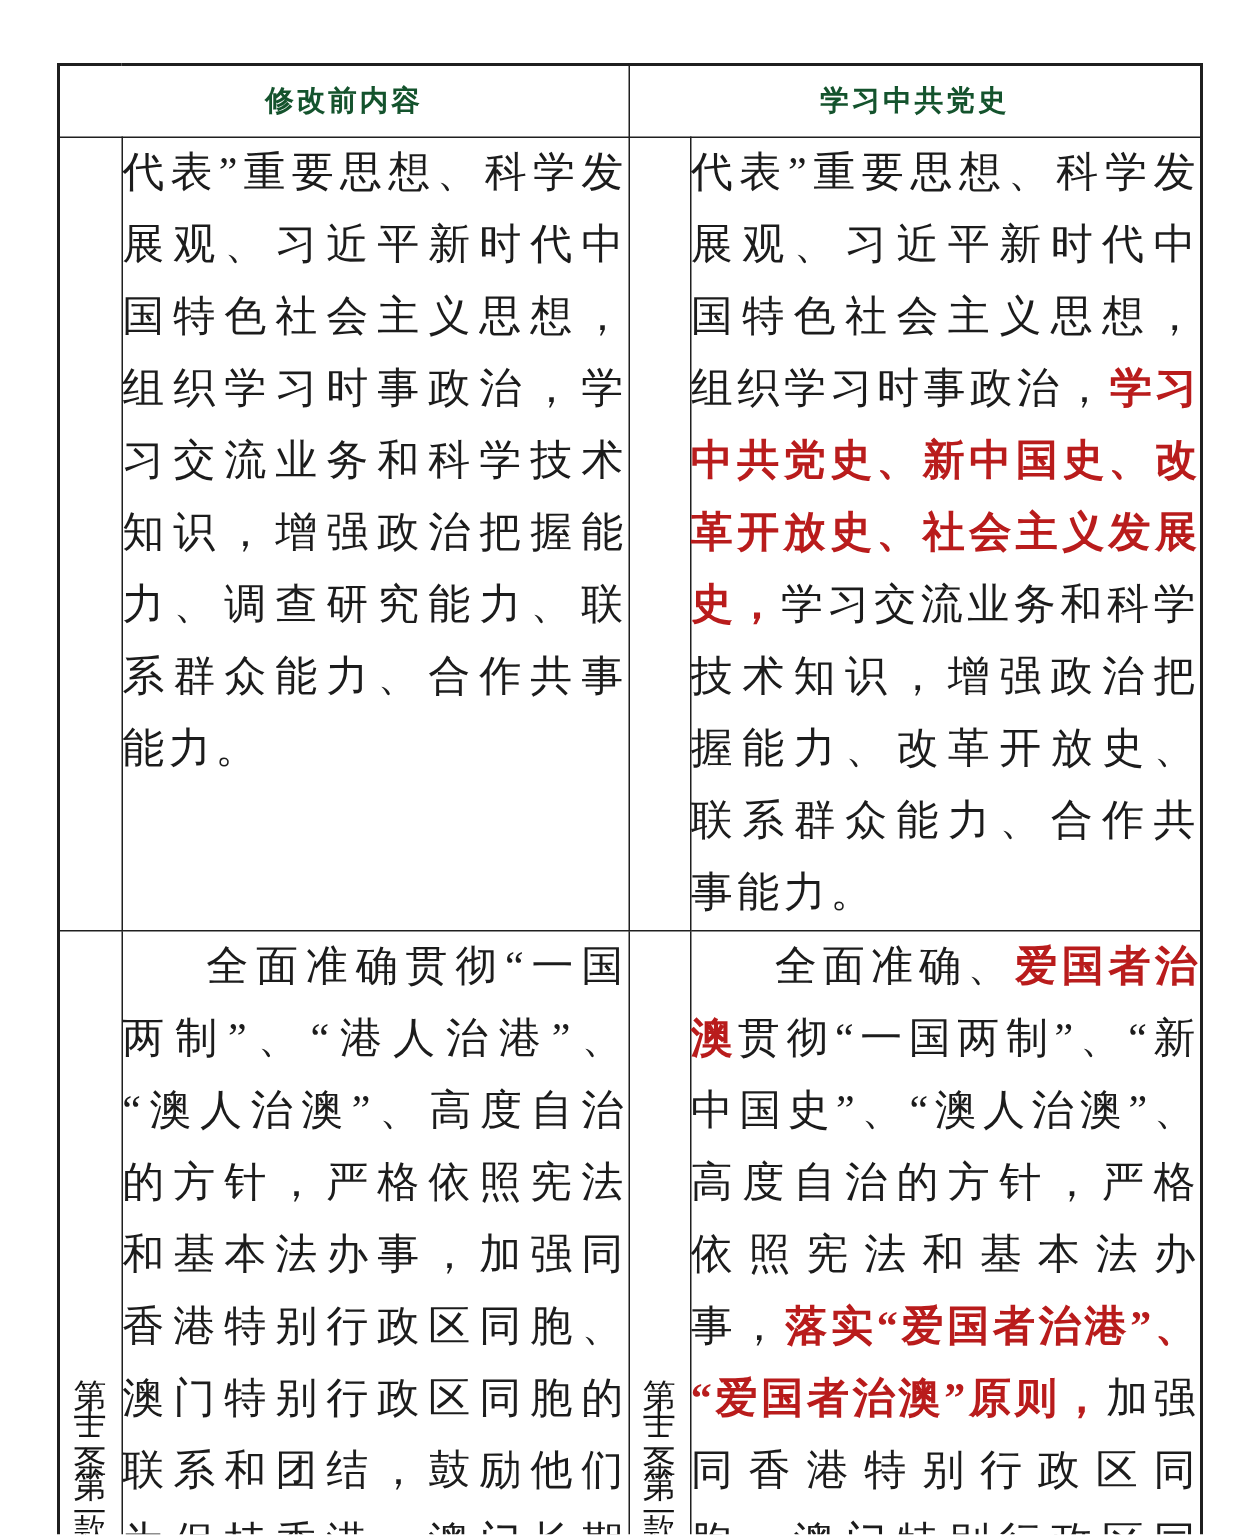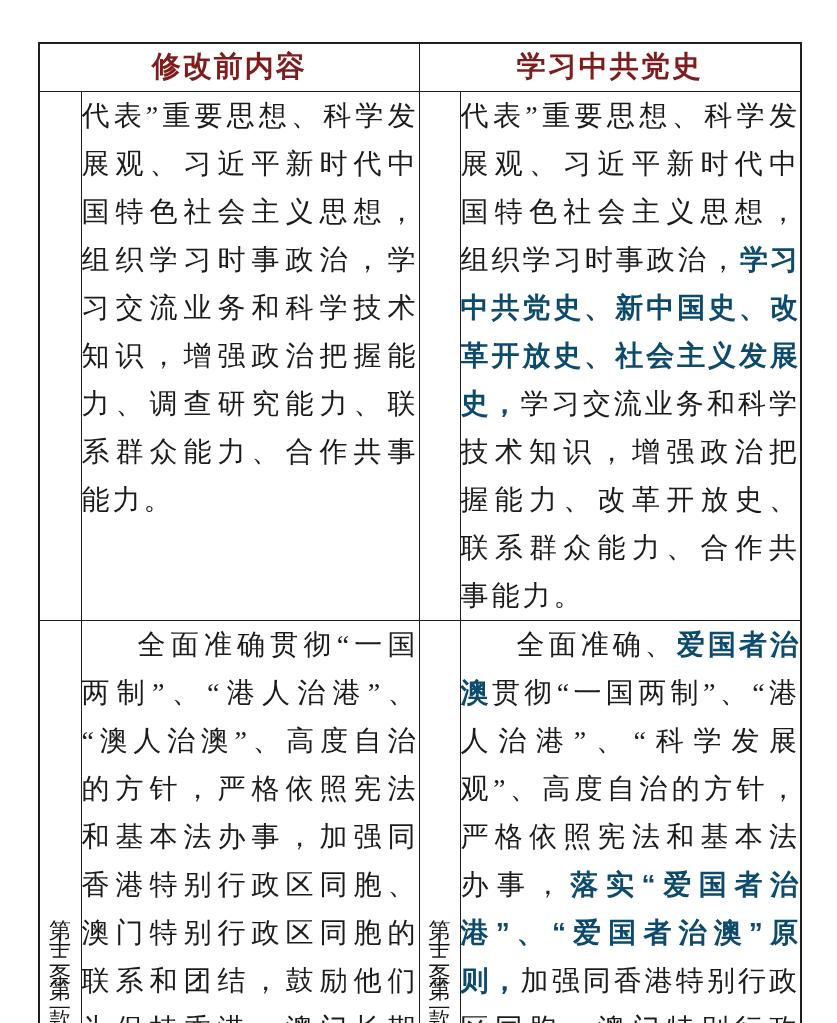"修改前内容" th.hcell { color: #7f1d1d -> #14532d; font-size: 29px -> 19px }
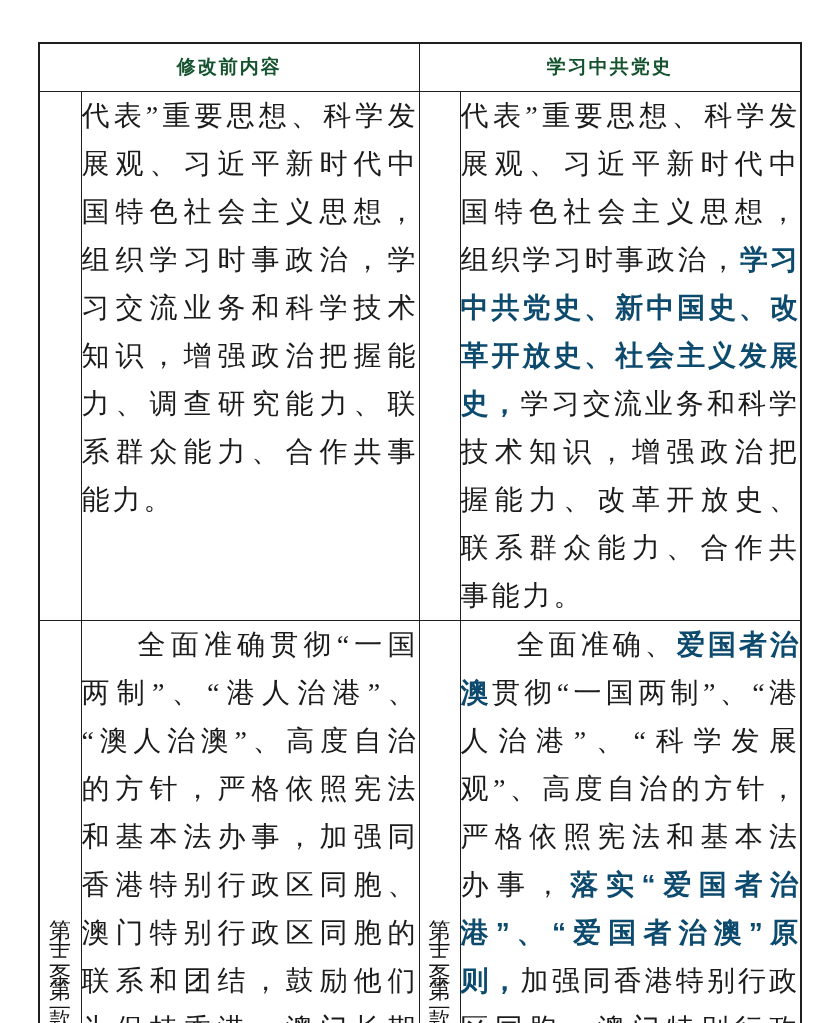"学习中共党史、新中国史、改革开放史、社会主义发展史，" .seg.bold { color: #0c4a6e -> #b91c1c; font-family: Liberation Sans, sans-serif -> Liberation Serif, serif }
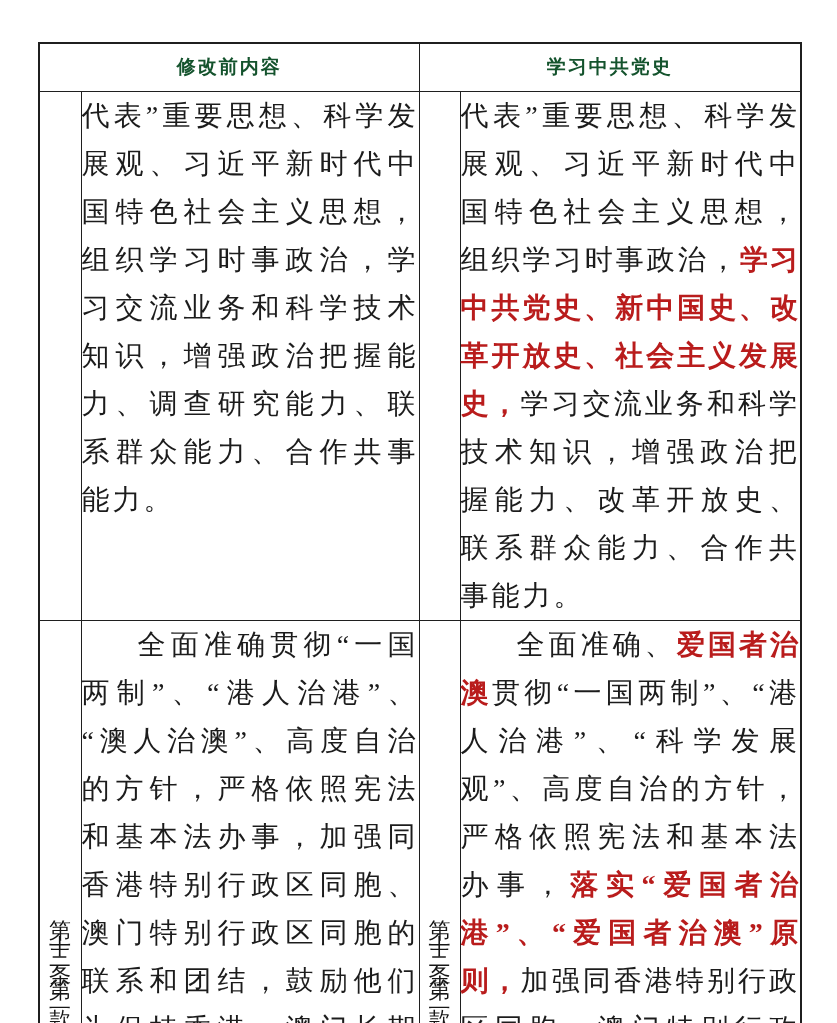"贯彻“一国两制”、“港人治港”、“科学发展观”、高度自治的方针，严格依照宪法和基" span.seg { text: 港人治港”、“科学发展观 -> 新中国史”、“澳人治澳 }
